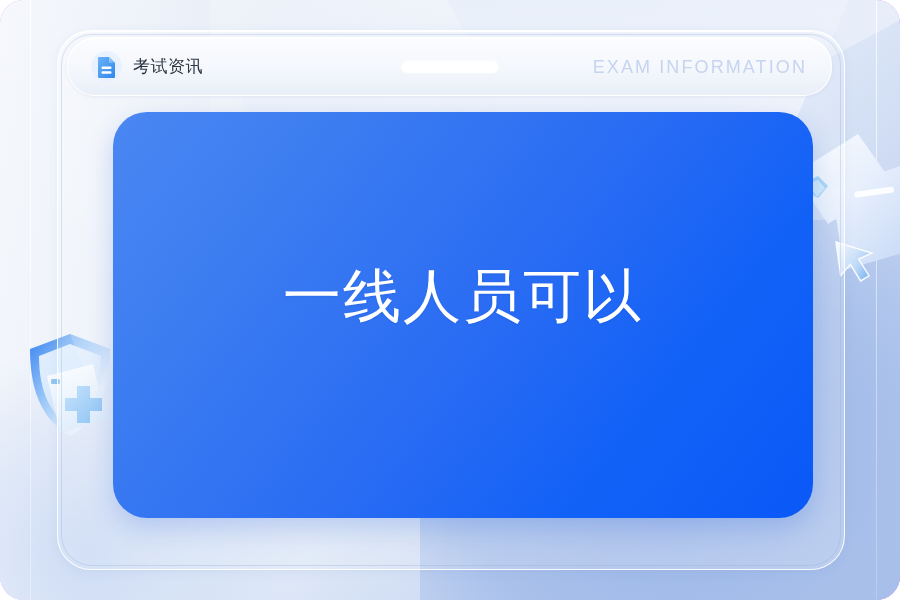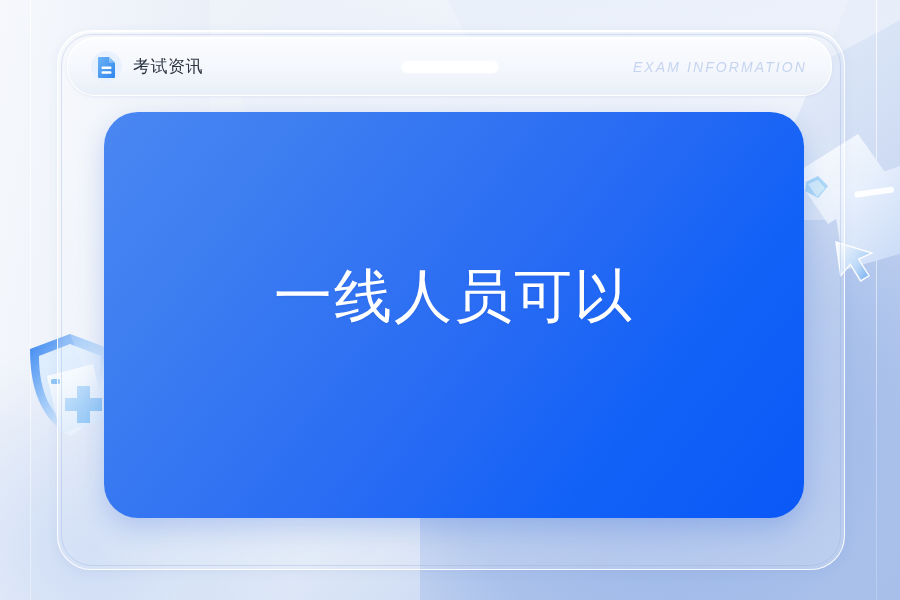"考试资讯" .stage { border-radius: none -> 24px }
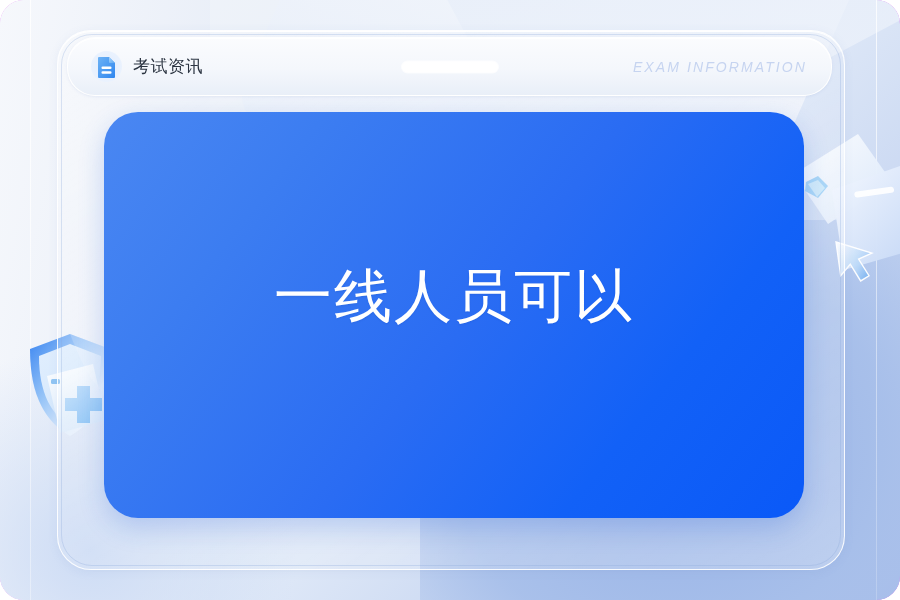"EXAM INFORMATION" .header-right { font-size: 14px -> 18px; font-style: italic -> none }
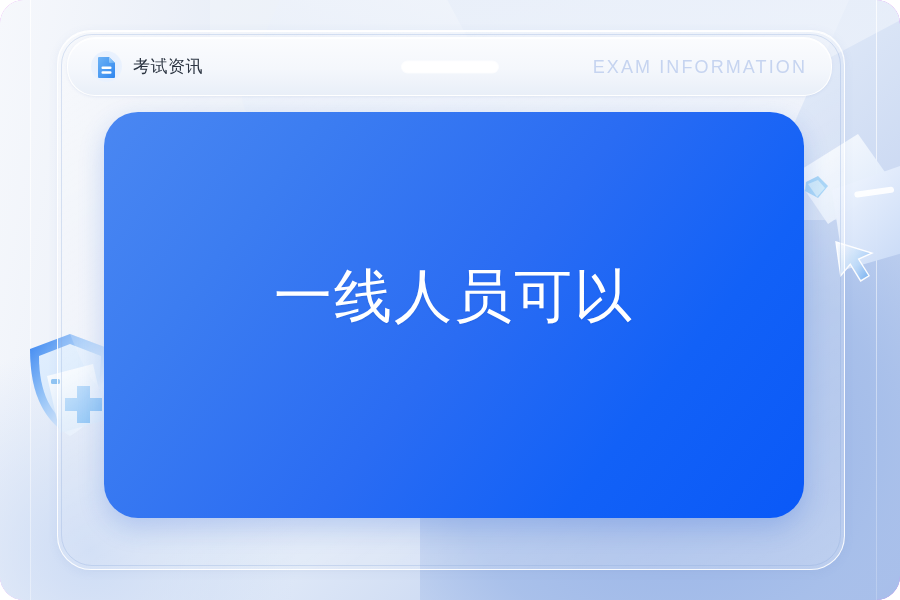"一线人员可以" .card { left: 104px -> 113px }
